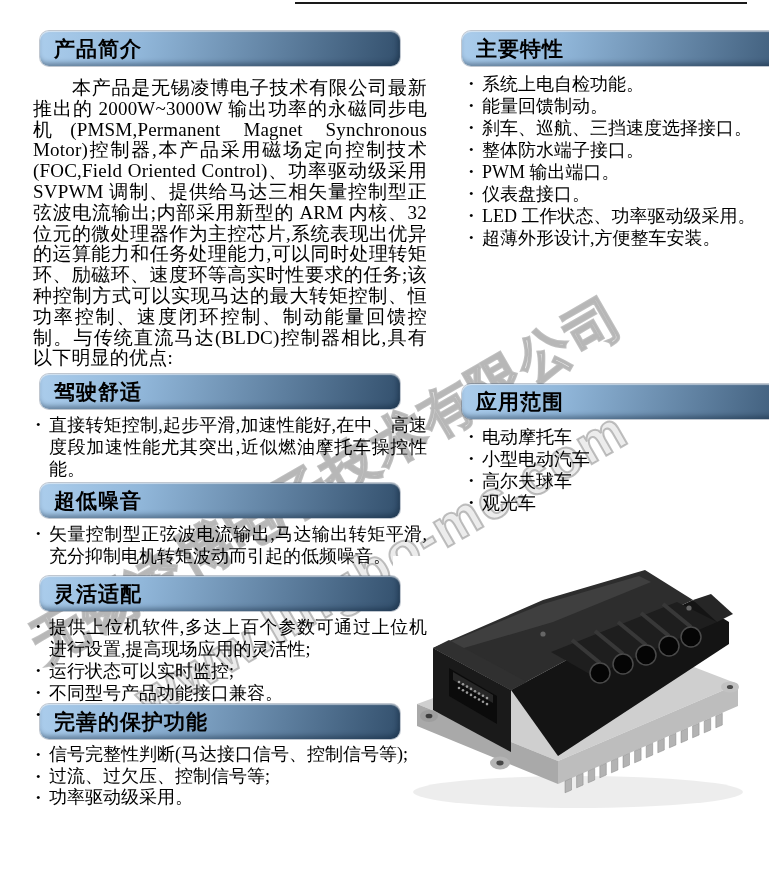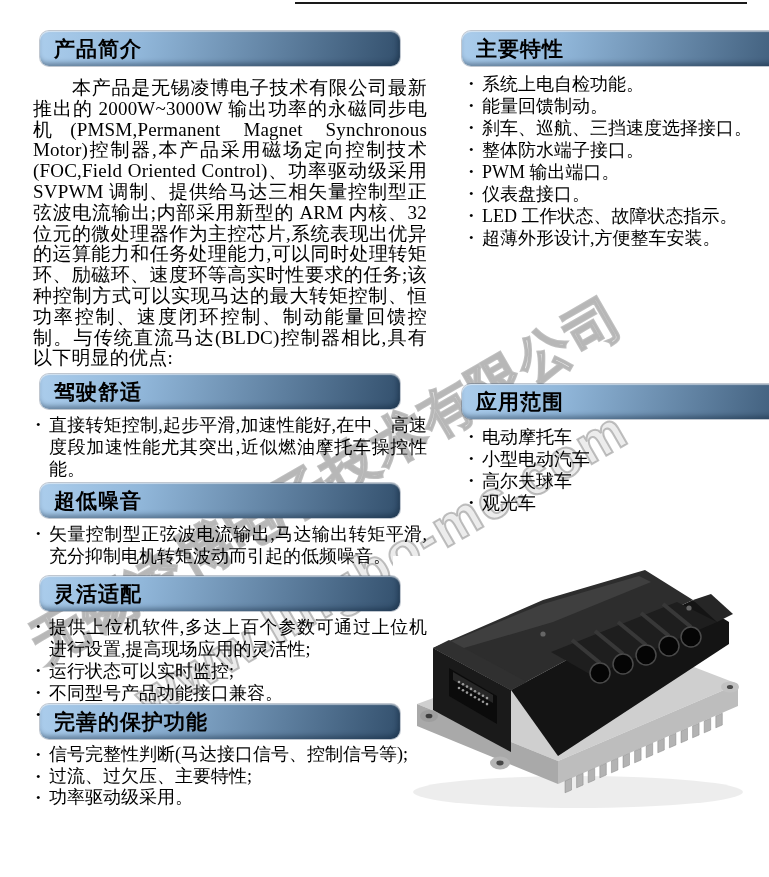"LED 工作状态、故障状态指示。" li { text: 故障状态指示 -> 功率驱动级采用 }
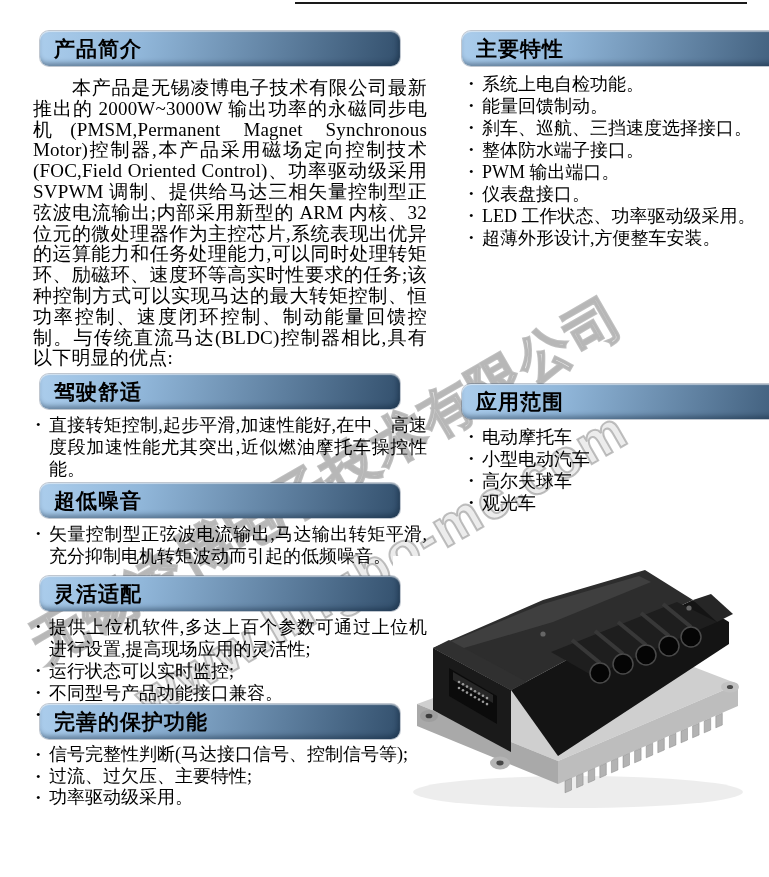"过流、过欠压、主要特性;" li { text: 主要特性 -> 控制信号等 }
